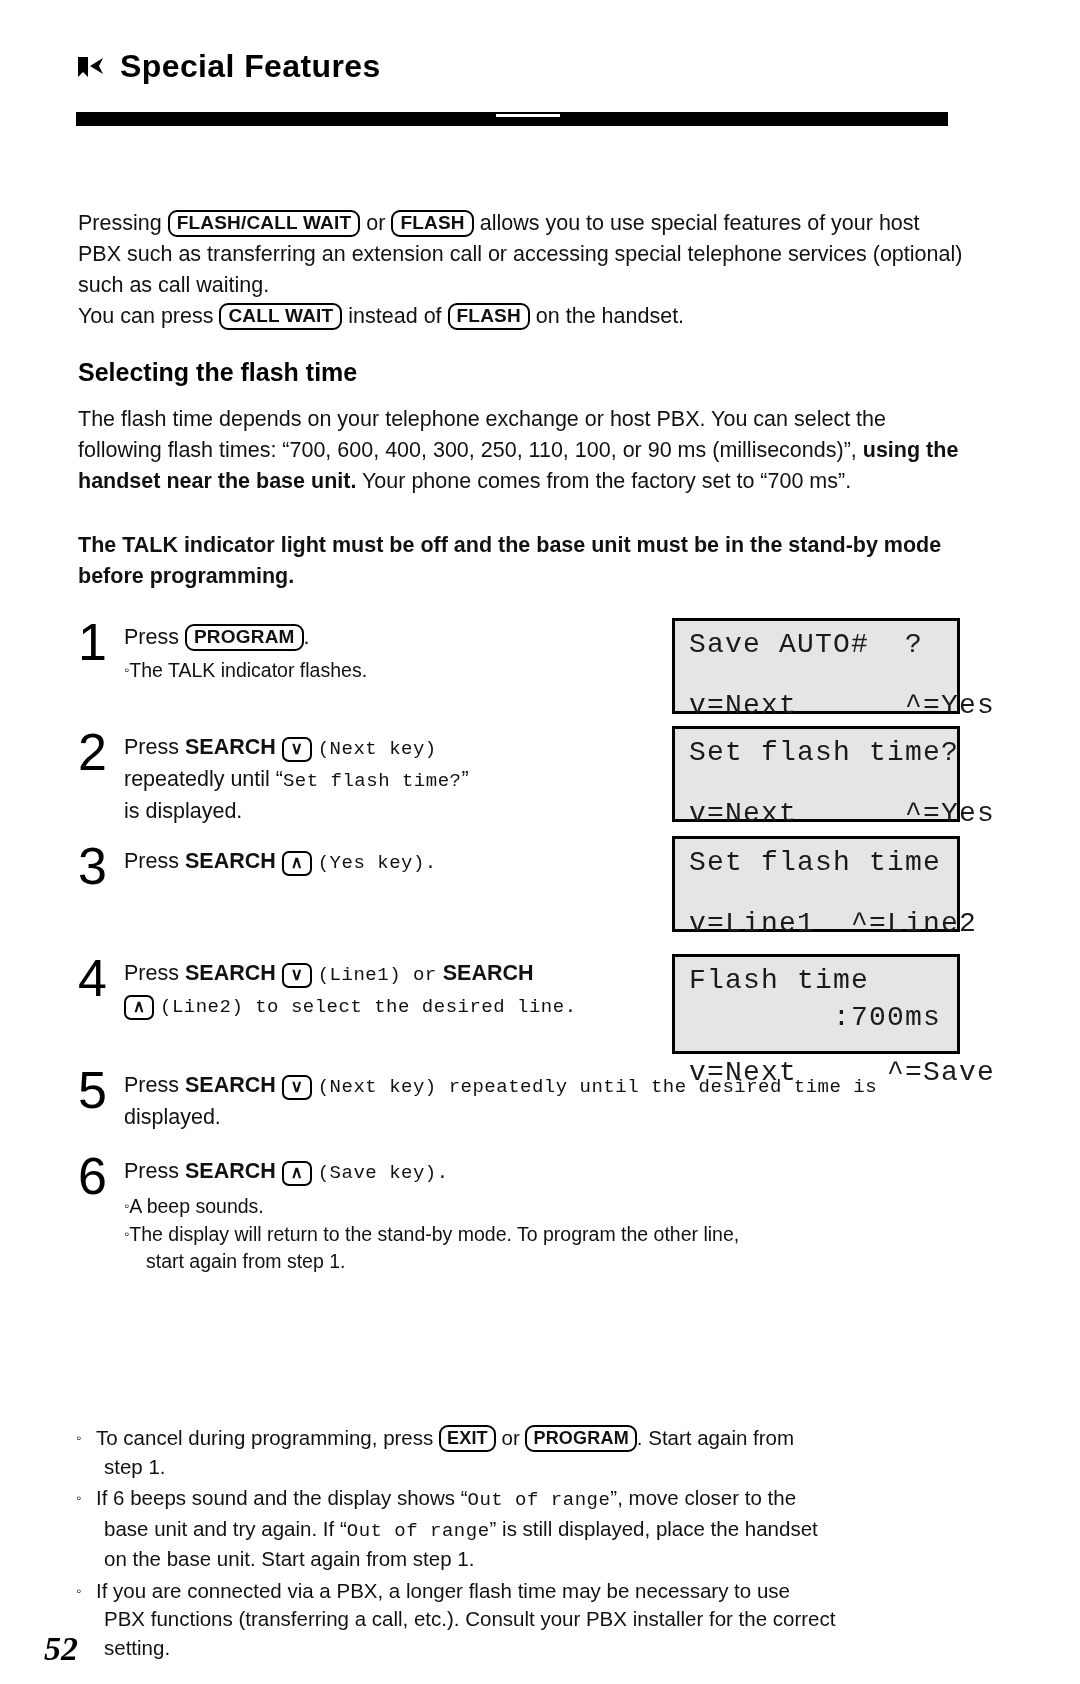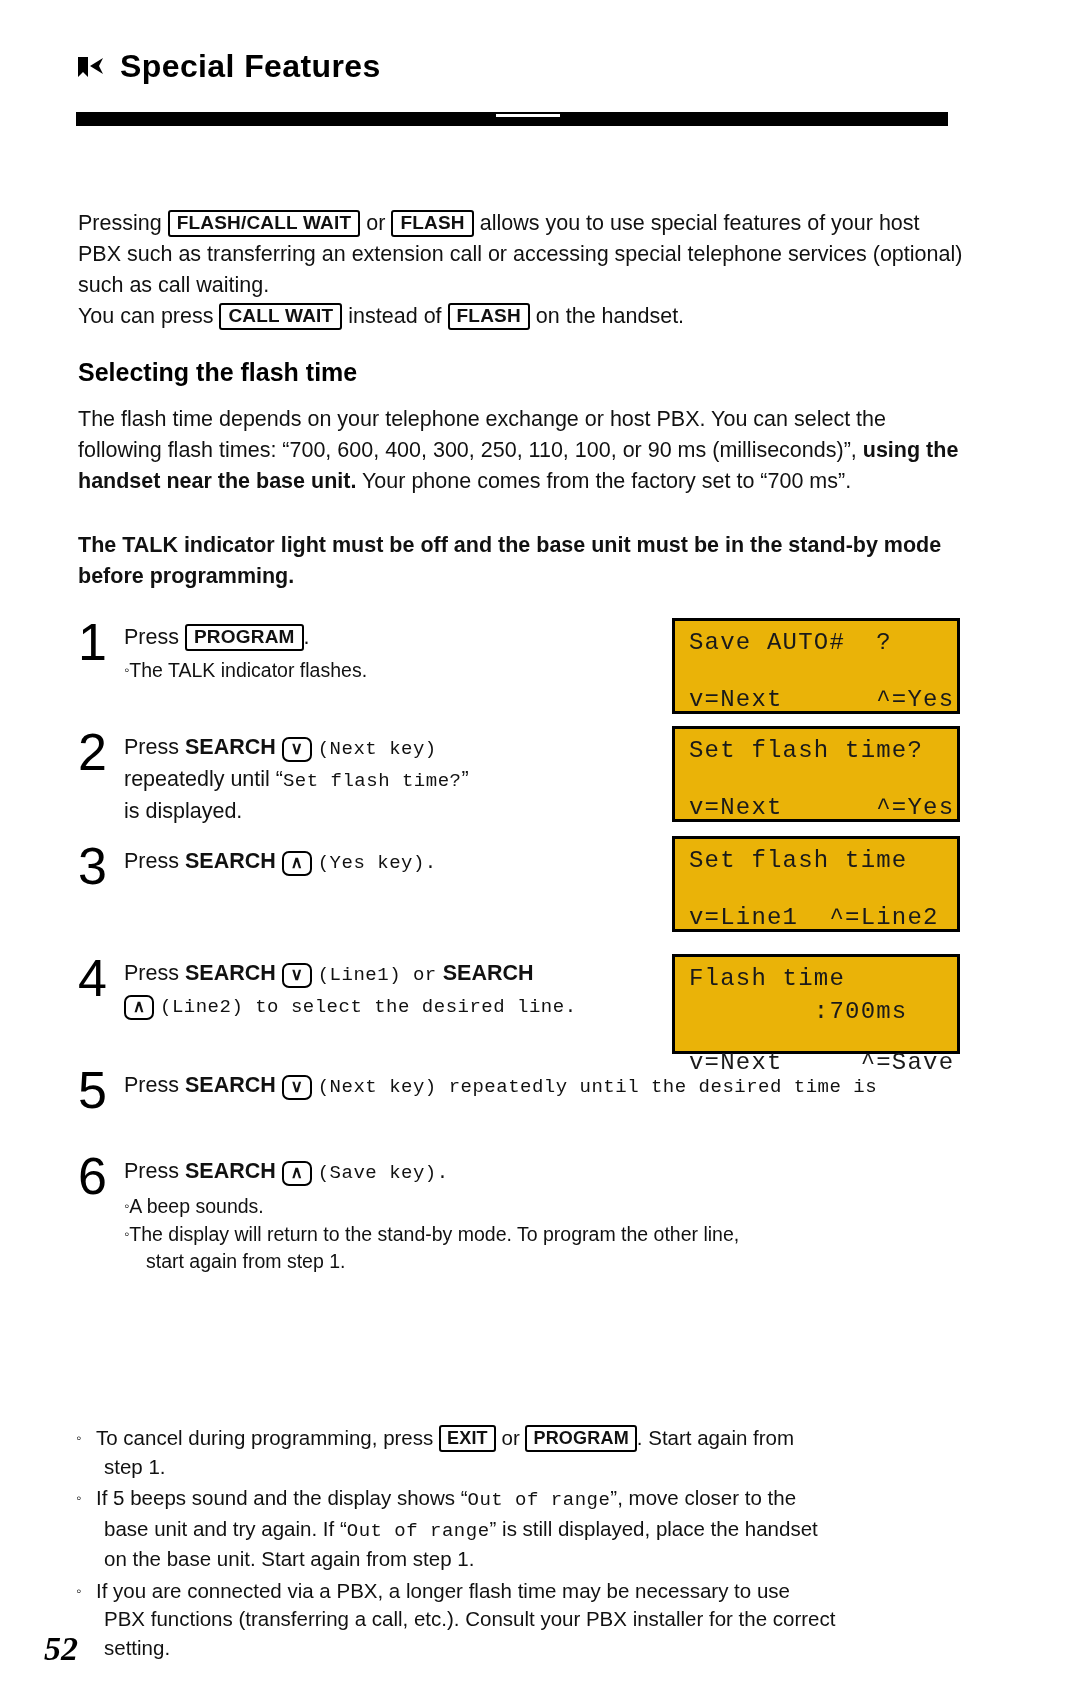"FLASH/CALL WAIT" .keycap { border-radius: 3px -> 9px }
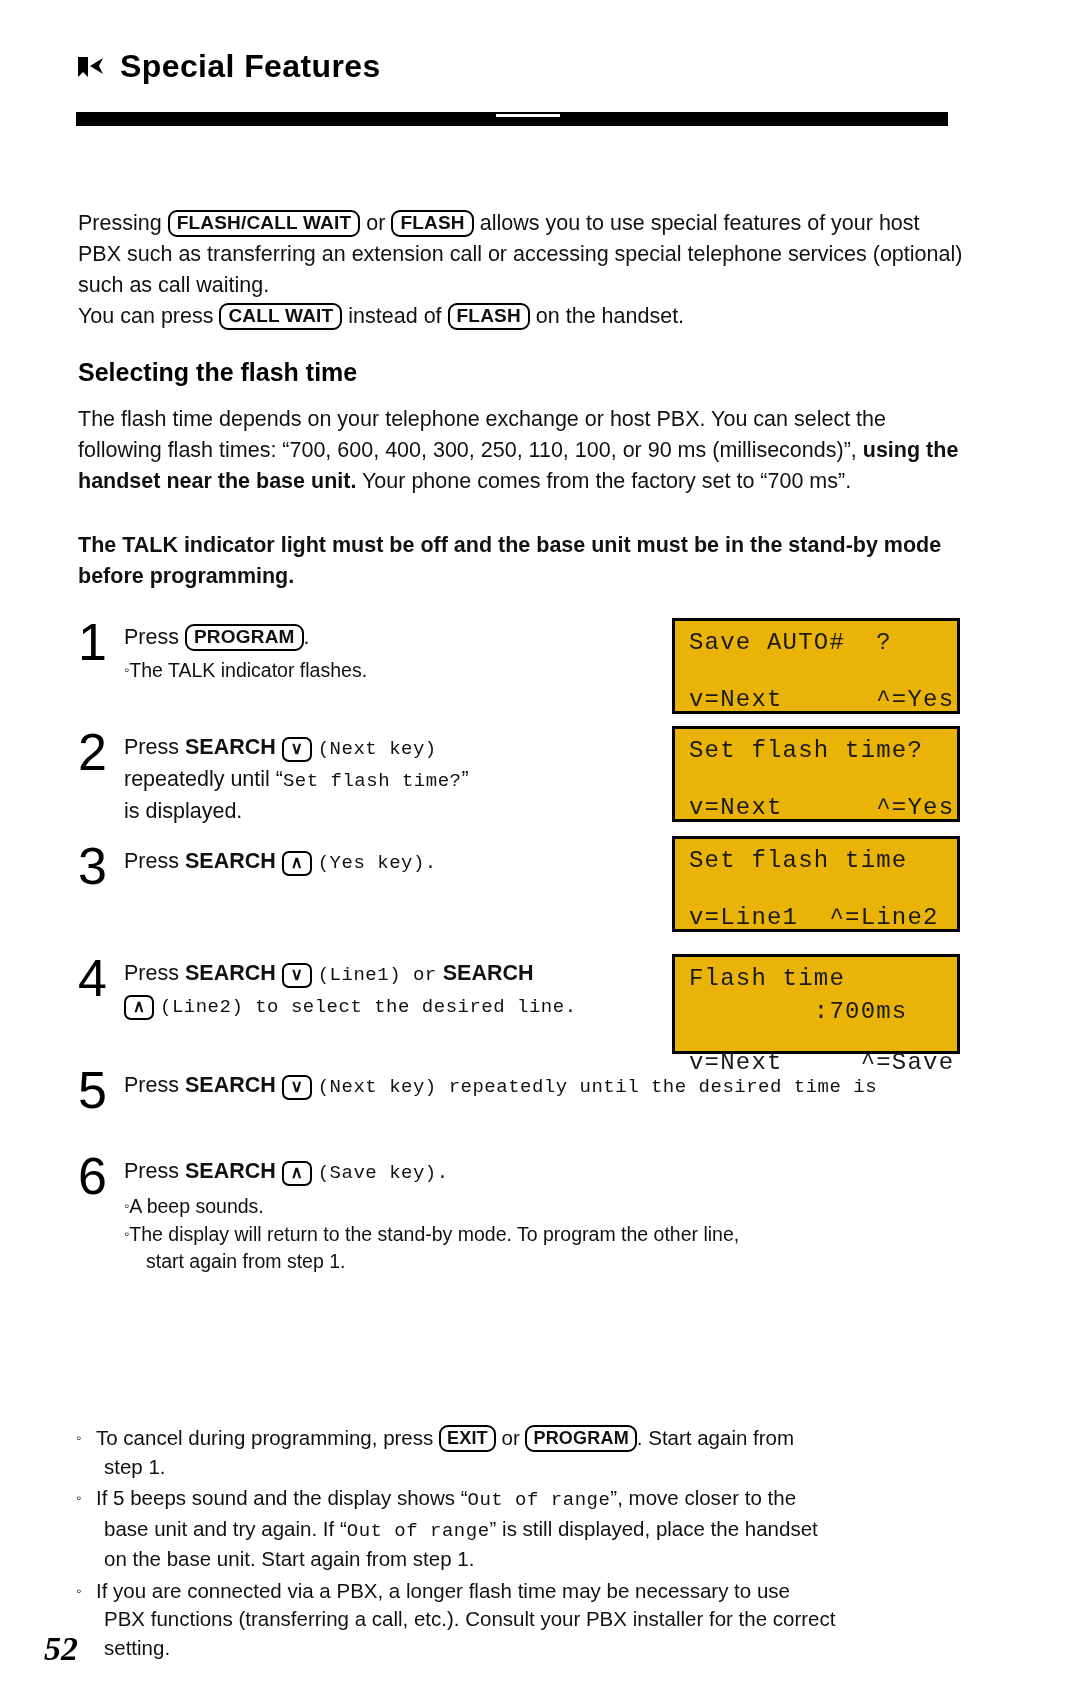"Save AUTO# ?" .lcd { background: #eab308 -> #e5e5e5; font-size: 24px -> 28px }
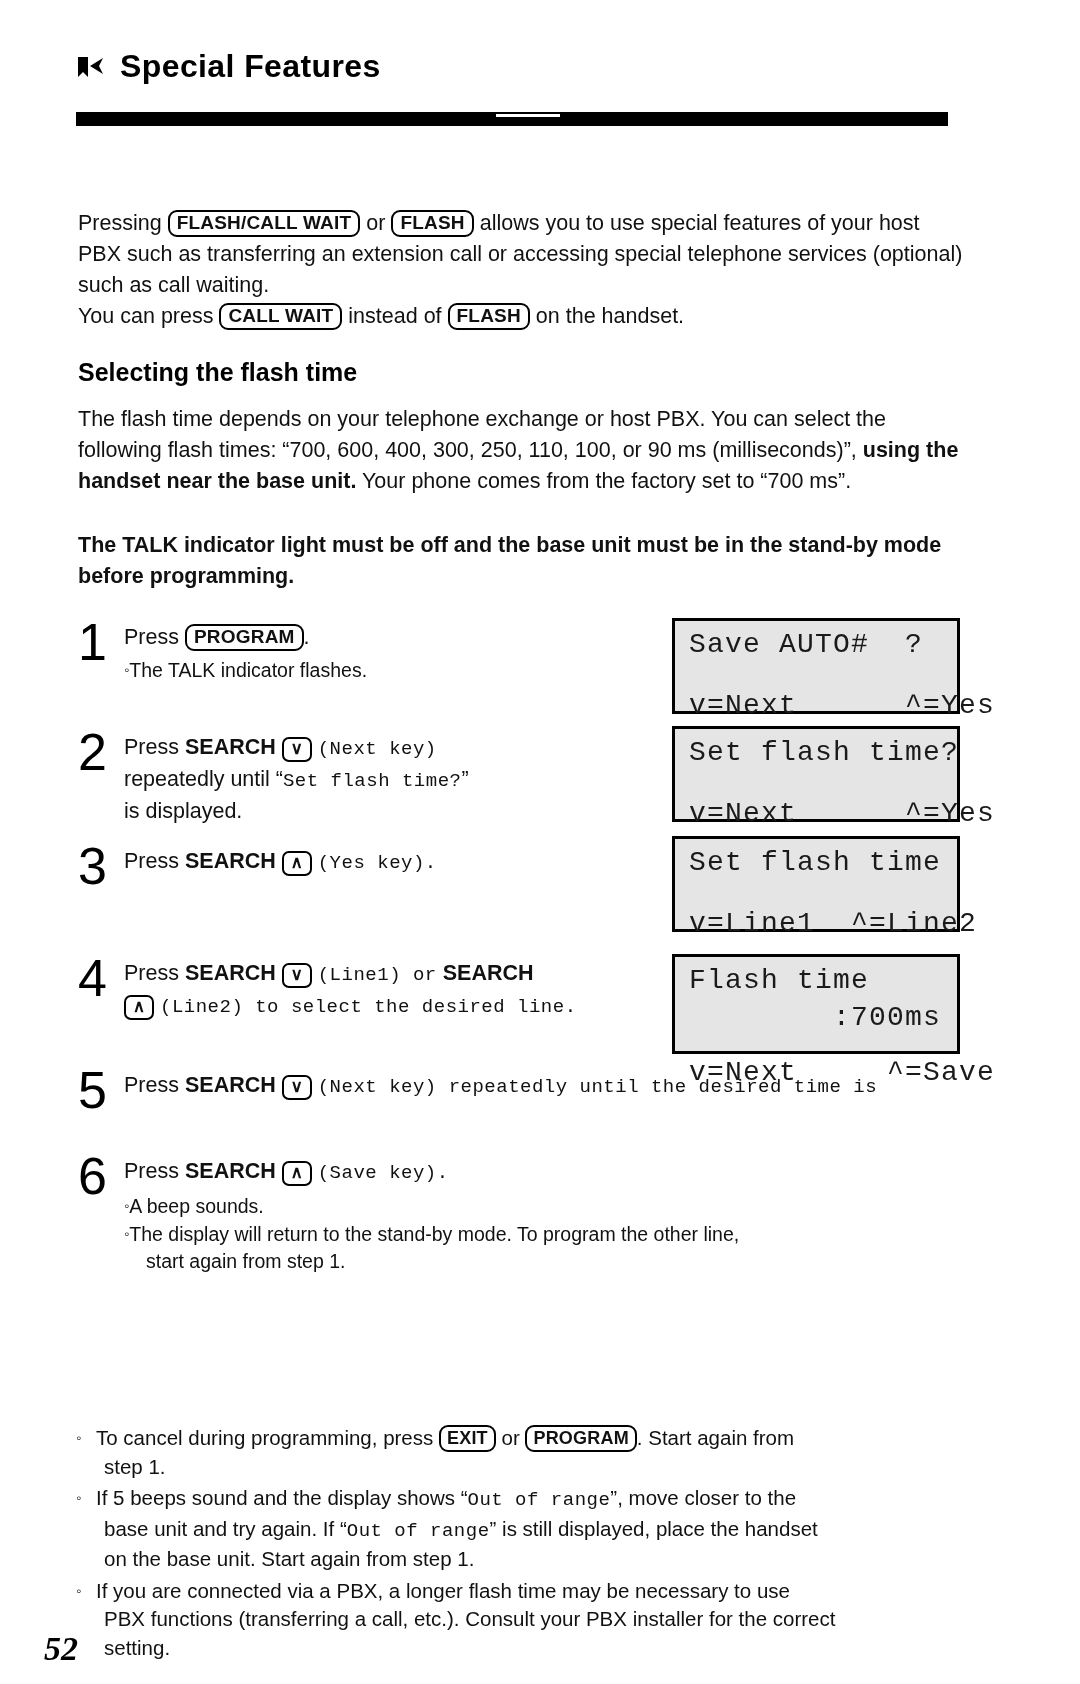"displayed." div { html: none -> <div>displayed.</div> }
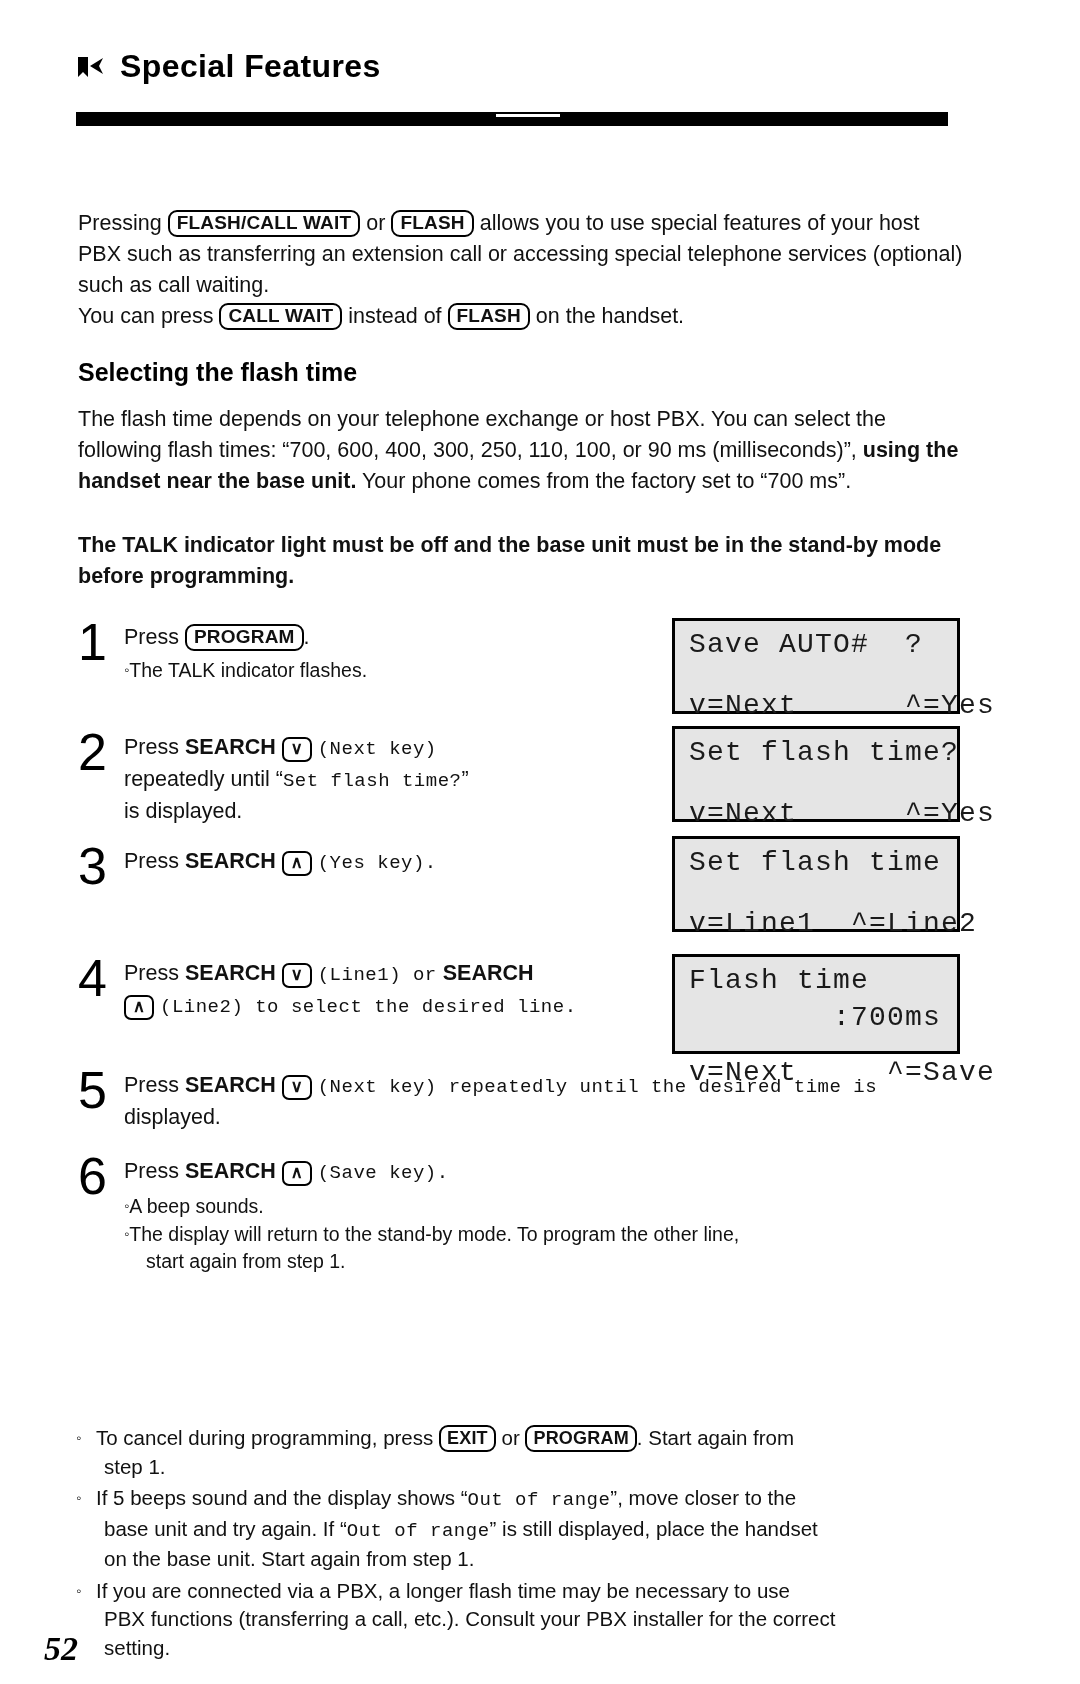"If 5 beeps sound and" span { text: 5 -> 6 }
